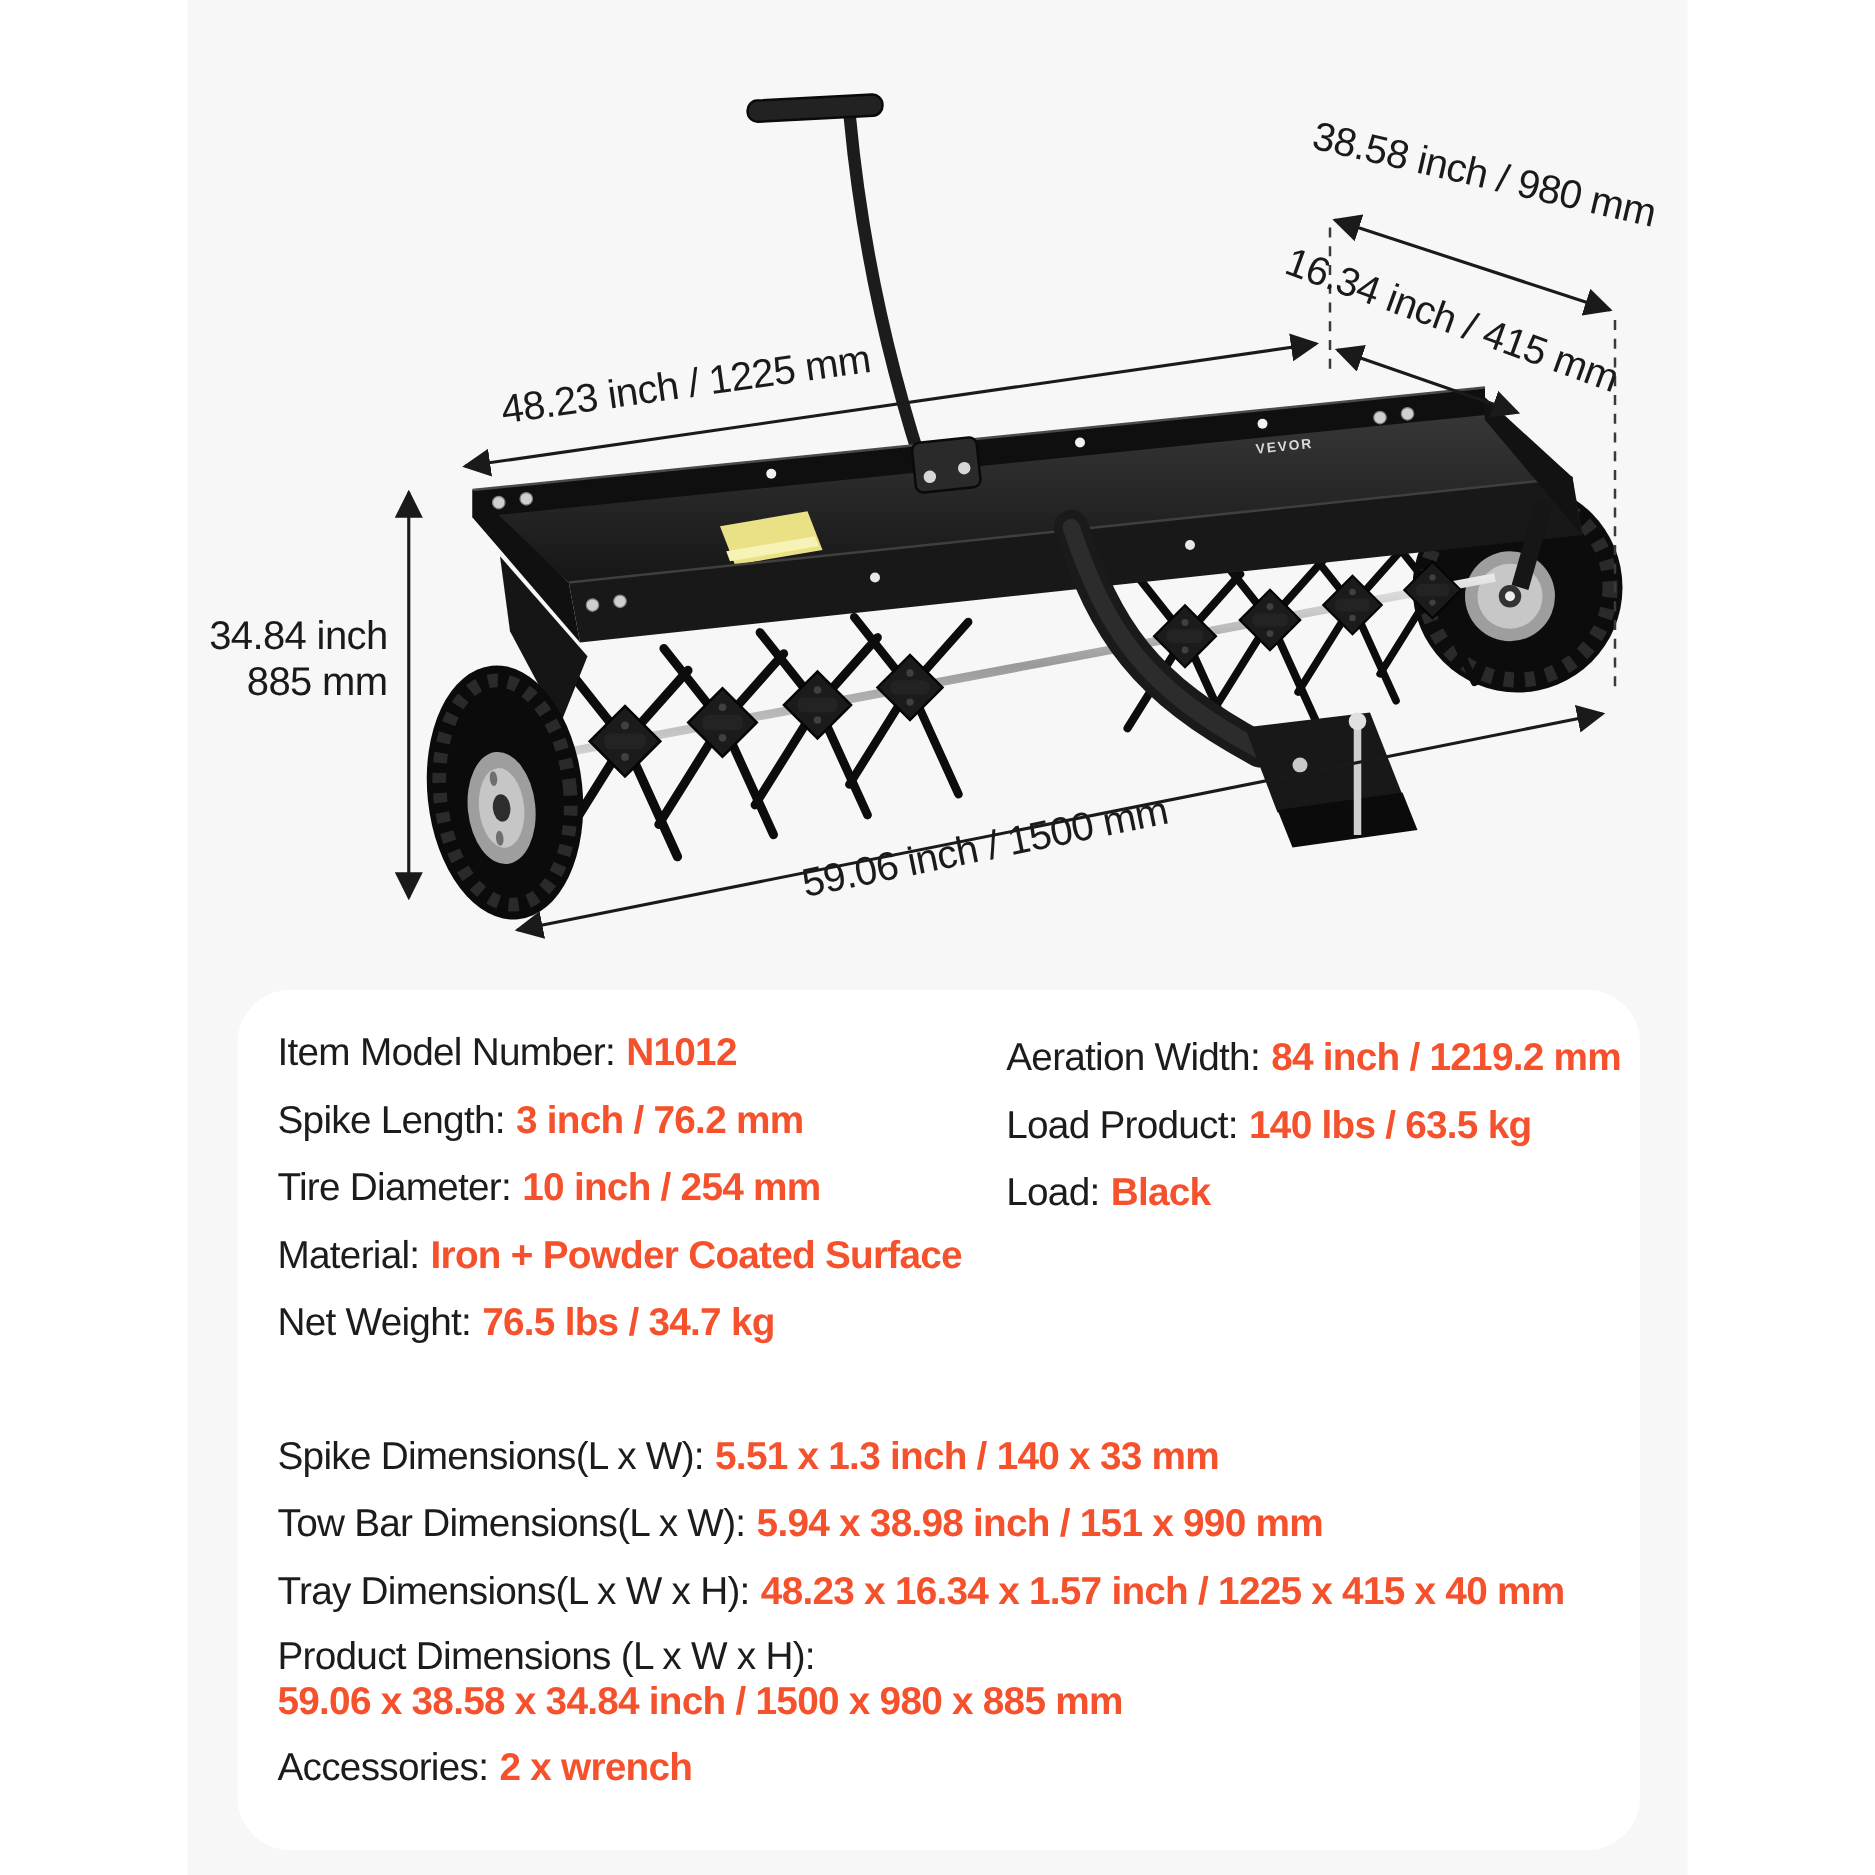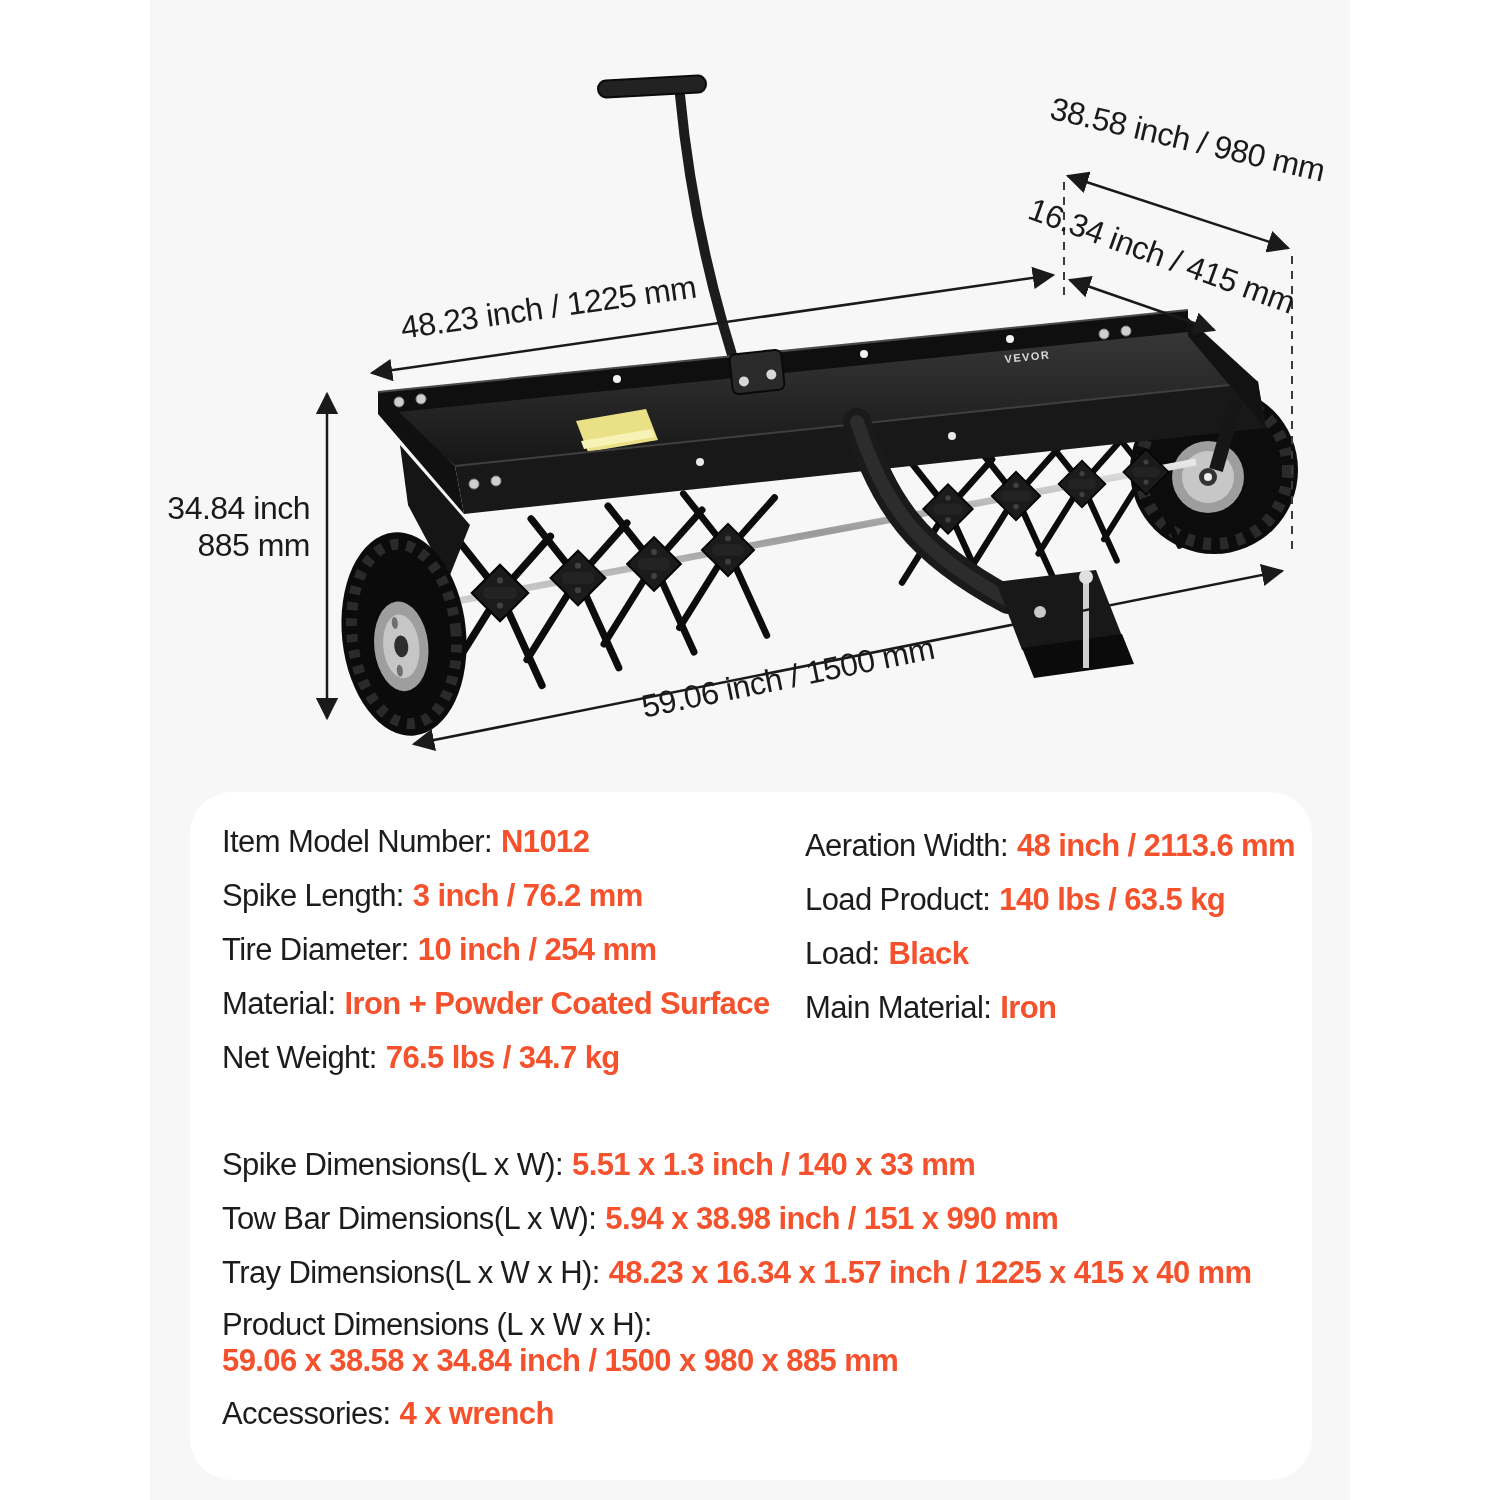"48 inch / 2113.6 mm" span.val { text: 48 inch / 2113.6 -> 84 inch / 1219.2 }
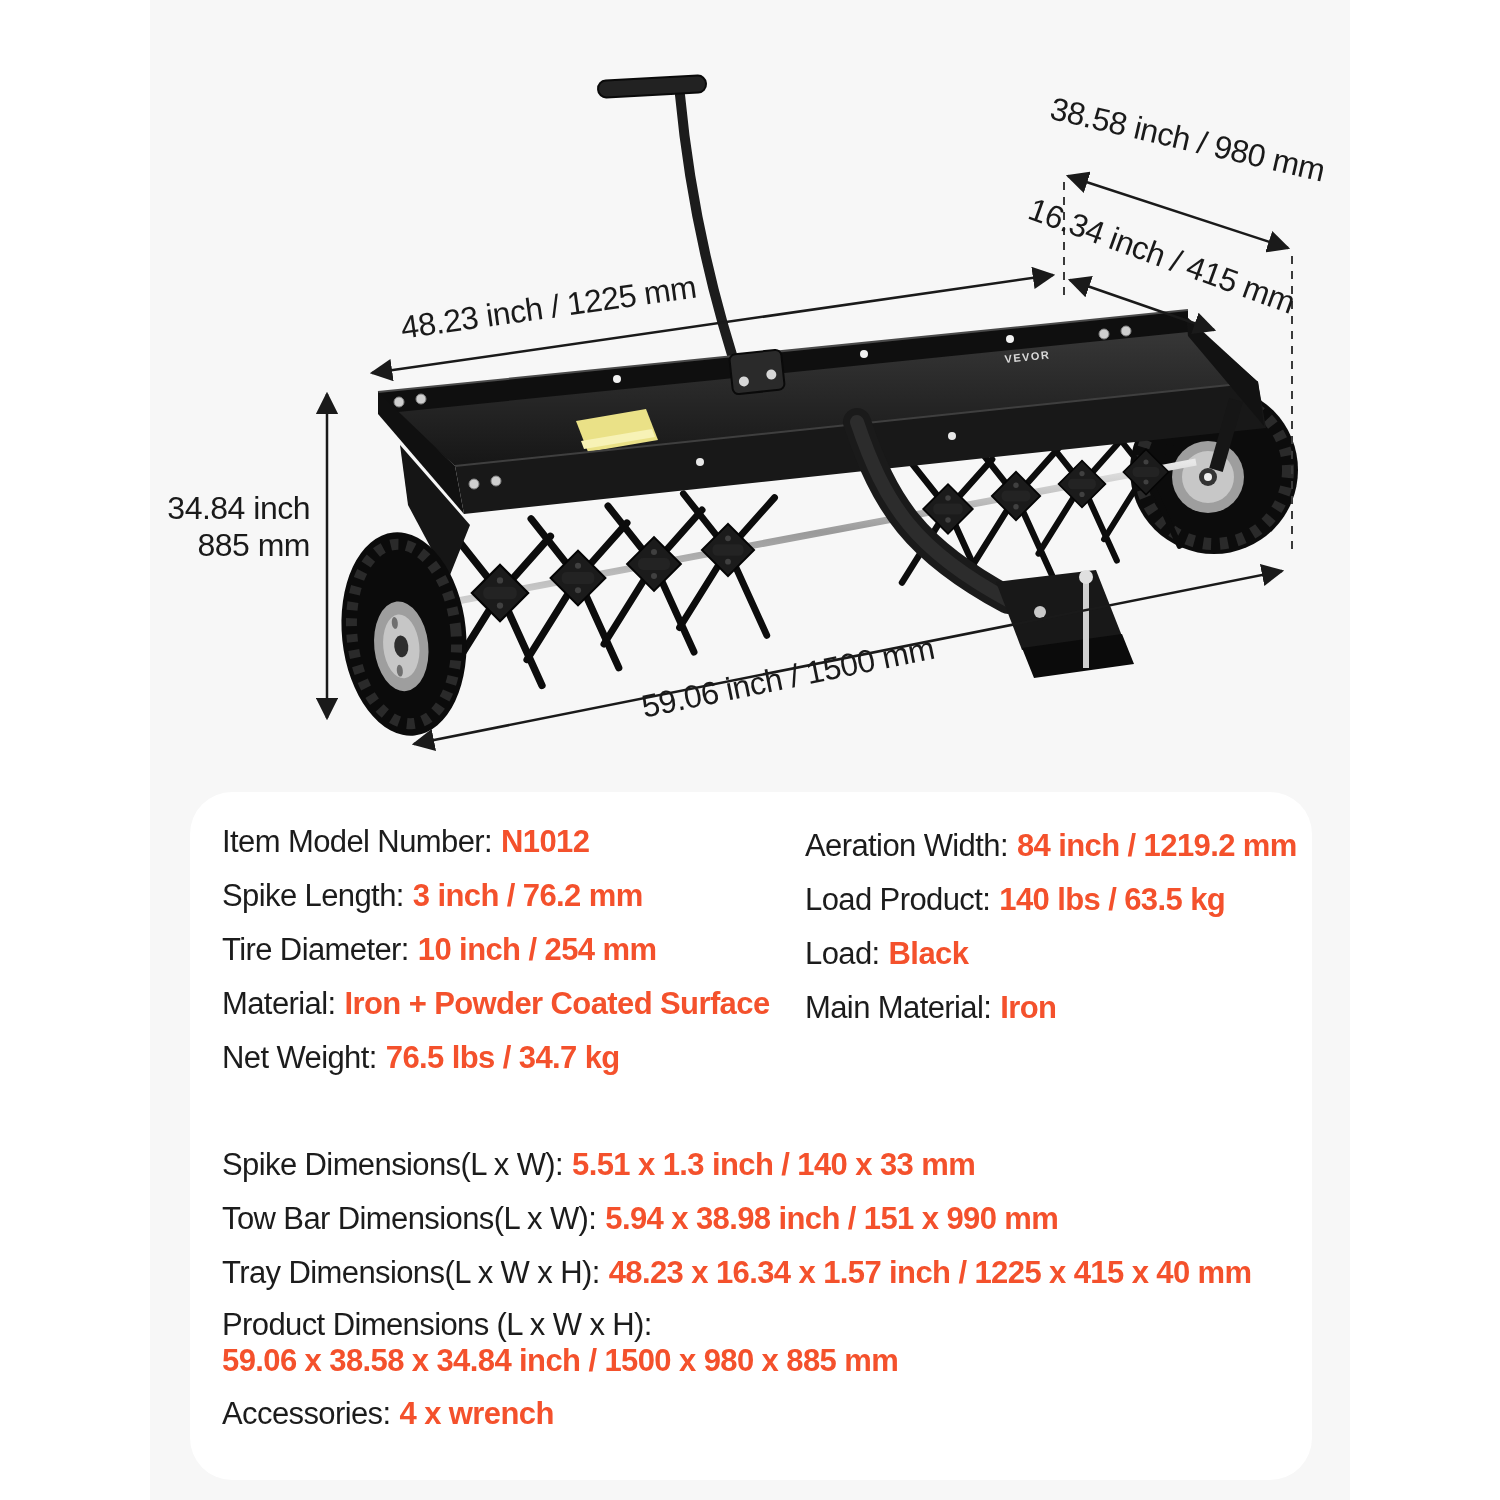"Main Material: Iron" div.spec { html: <div><span>Main Material:</span><span>Iron</span></div> -> none }
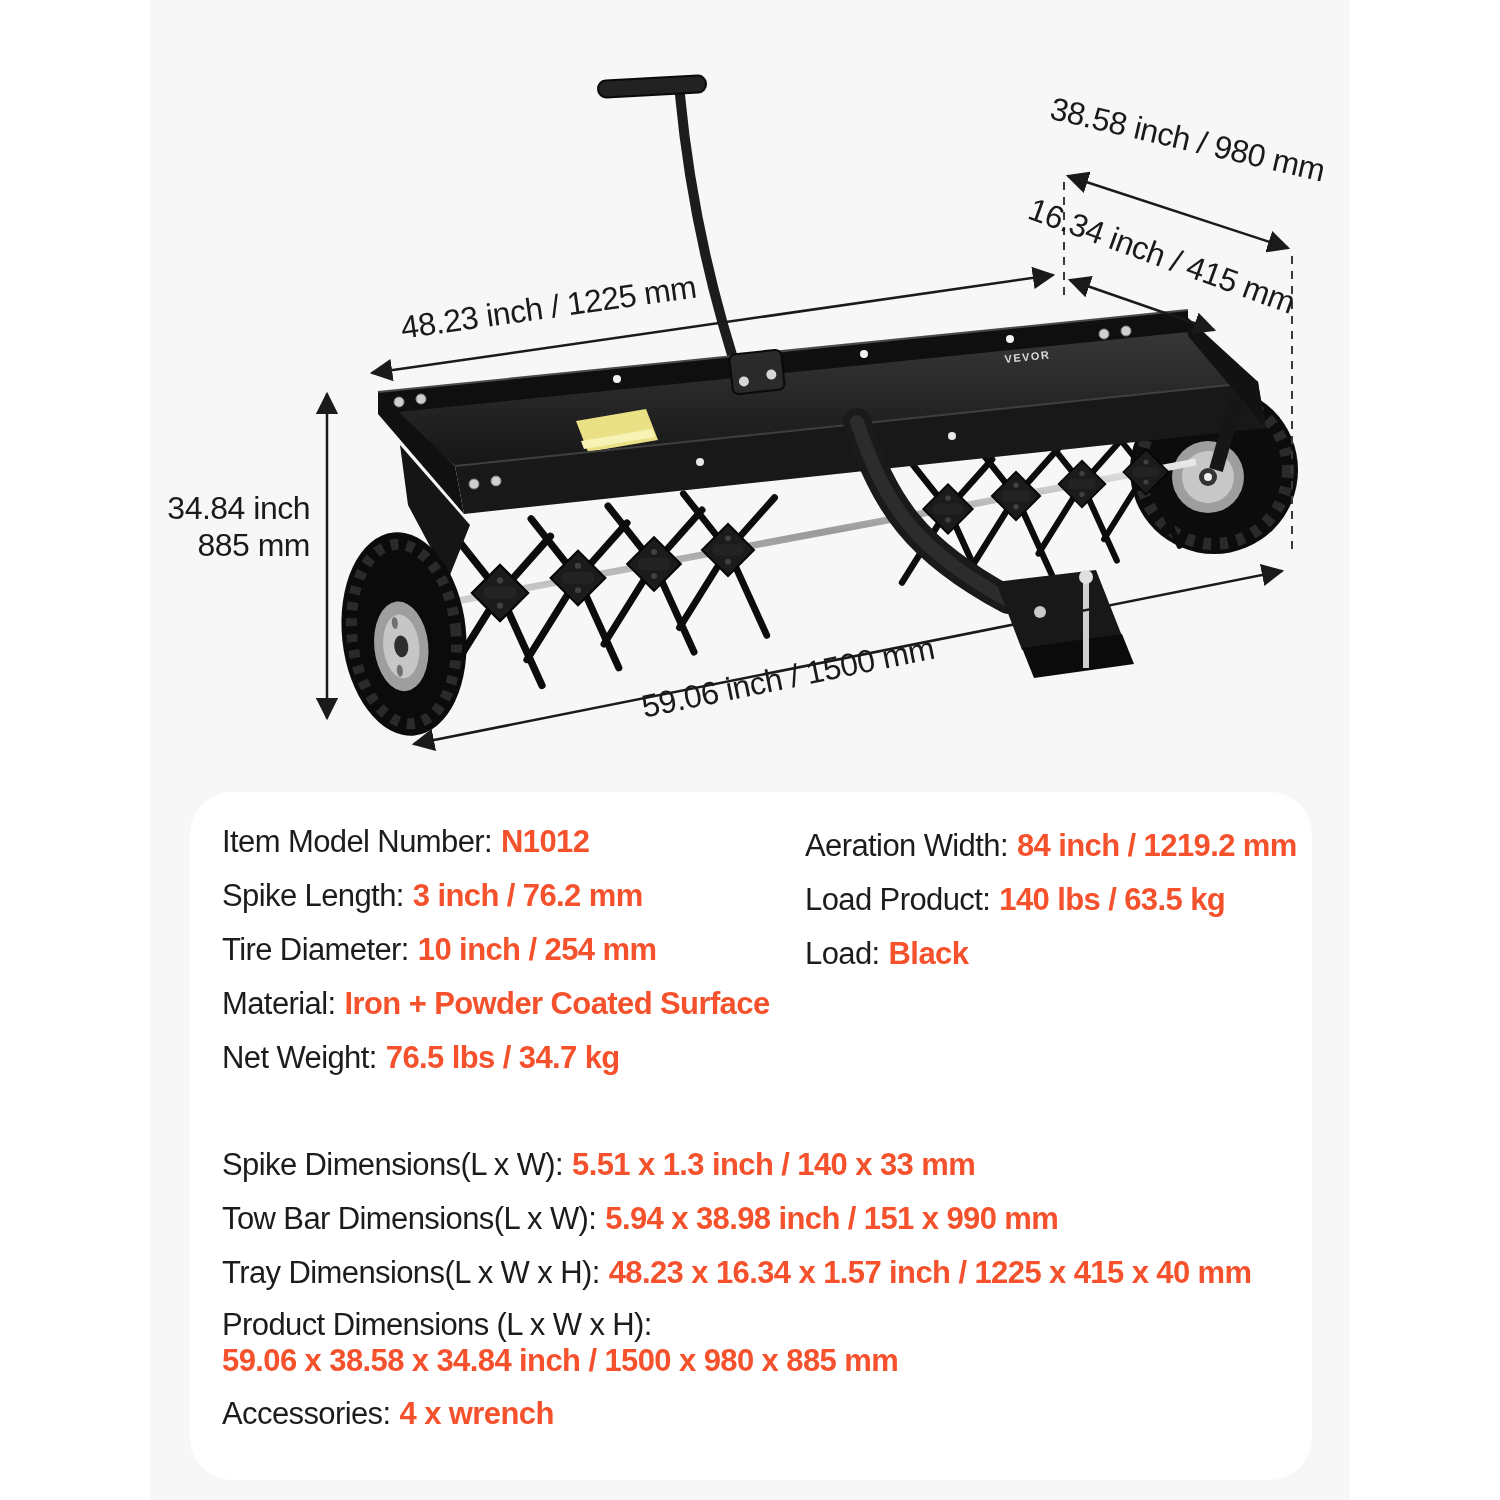"4 x wrench" span.val { text: 4 -> 2 }
